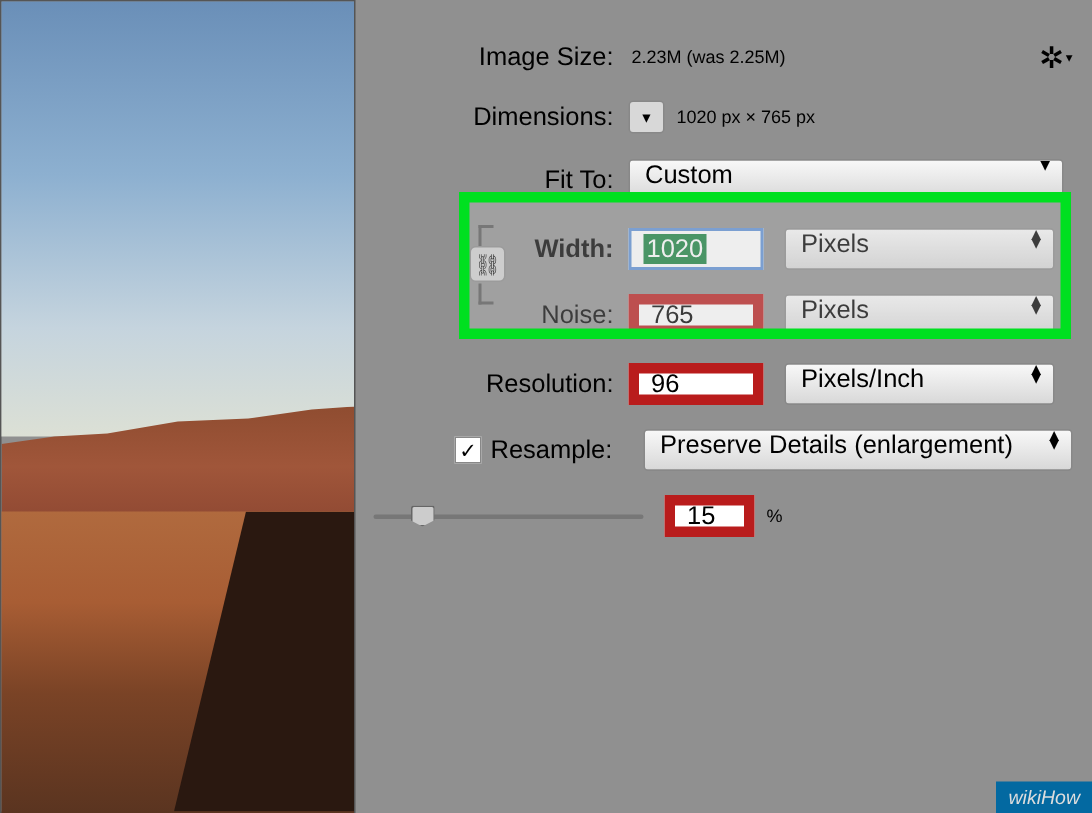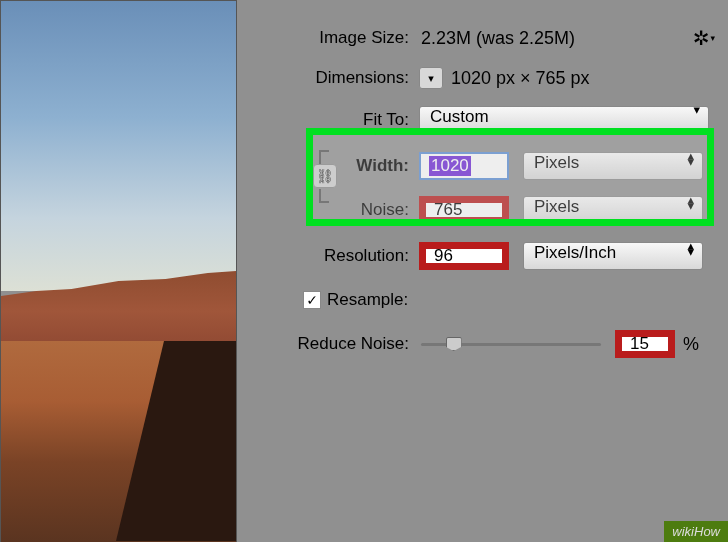"2.23M (was 2.25M)" .value-text { font-size: 18px -> 12px }
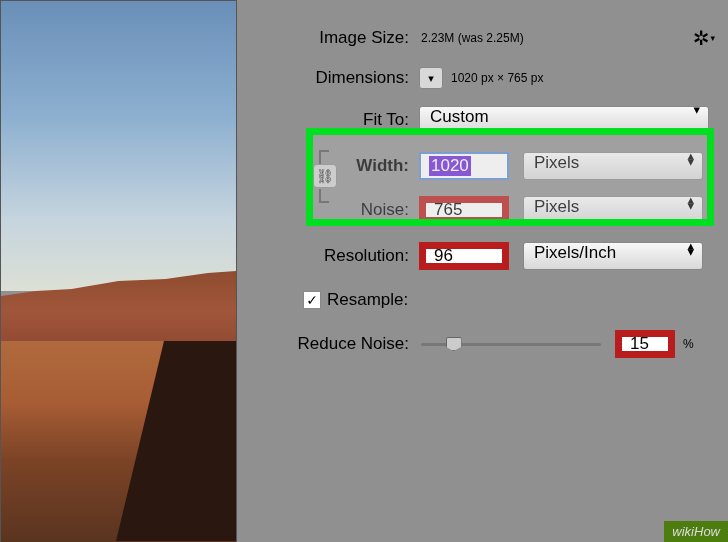"1020" .input-field.selected span { background: #6d28d9 -> #15803d }
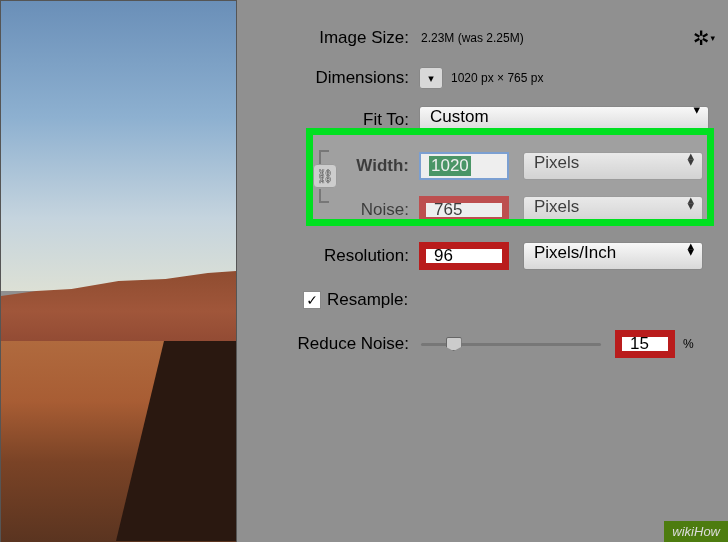"Preserve Details (enlargement)" div.select { html: none -> <div> <span>Preserve Details (enlargement)</span> <span></span> </div> }
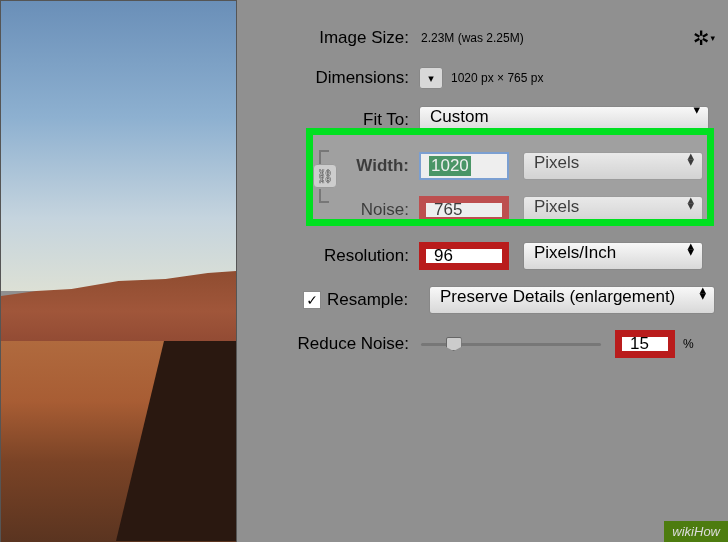"Reduce Noise:" div.label { html: <div>Reduce Noise:</div> -> none }
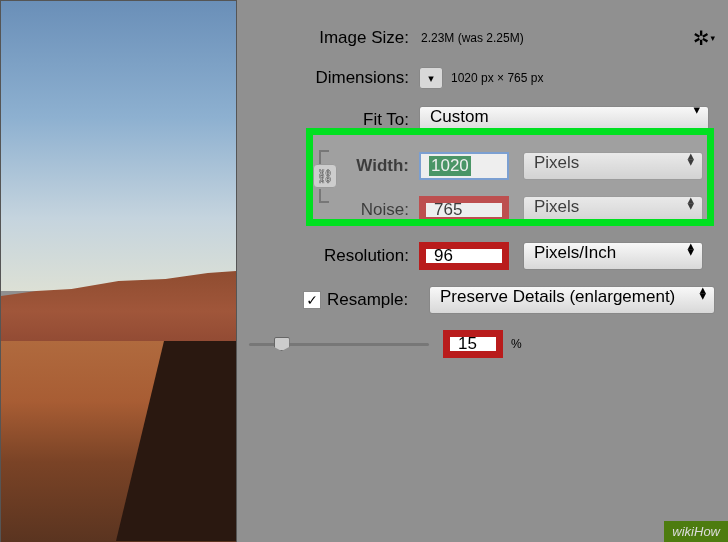"wikiHow" .watermark { background: #4d7c0f -> #0369a1 }
